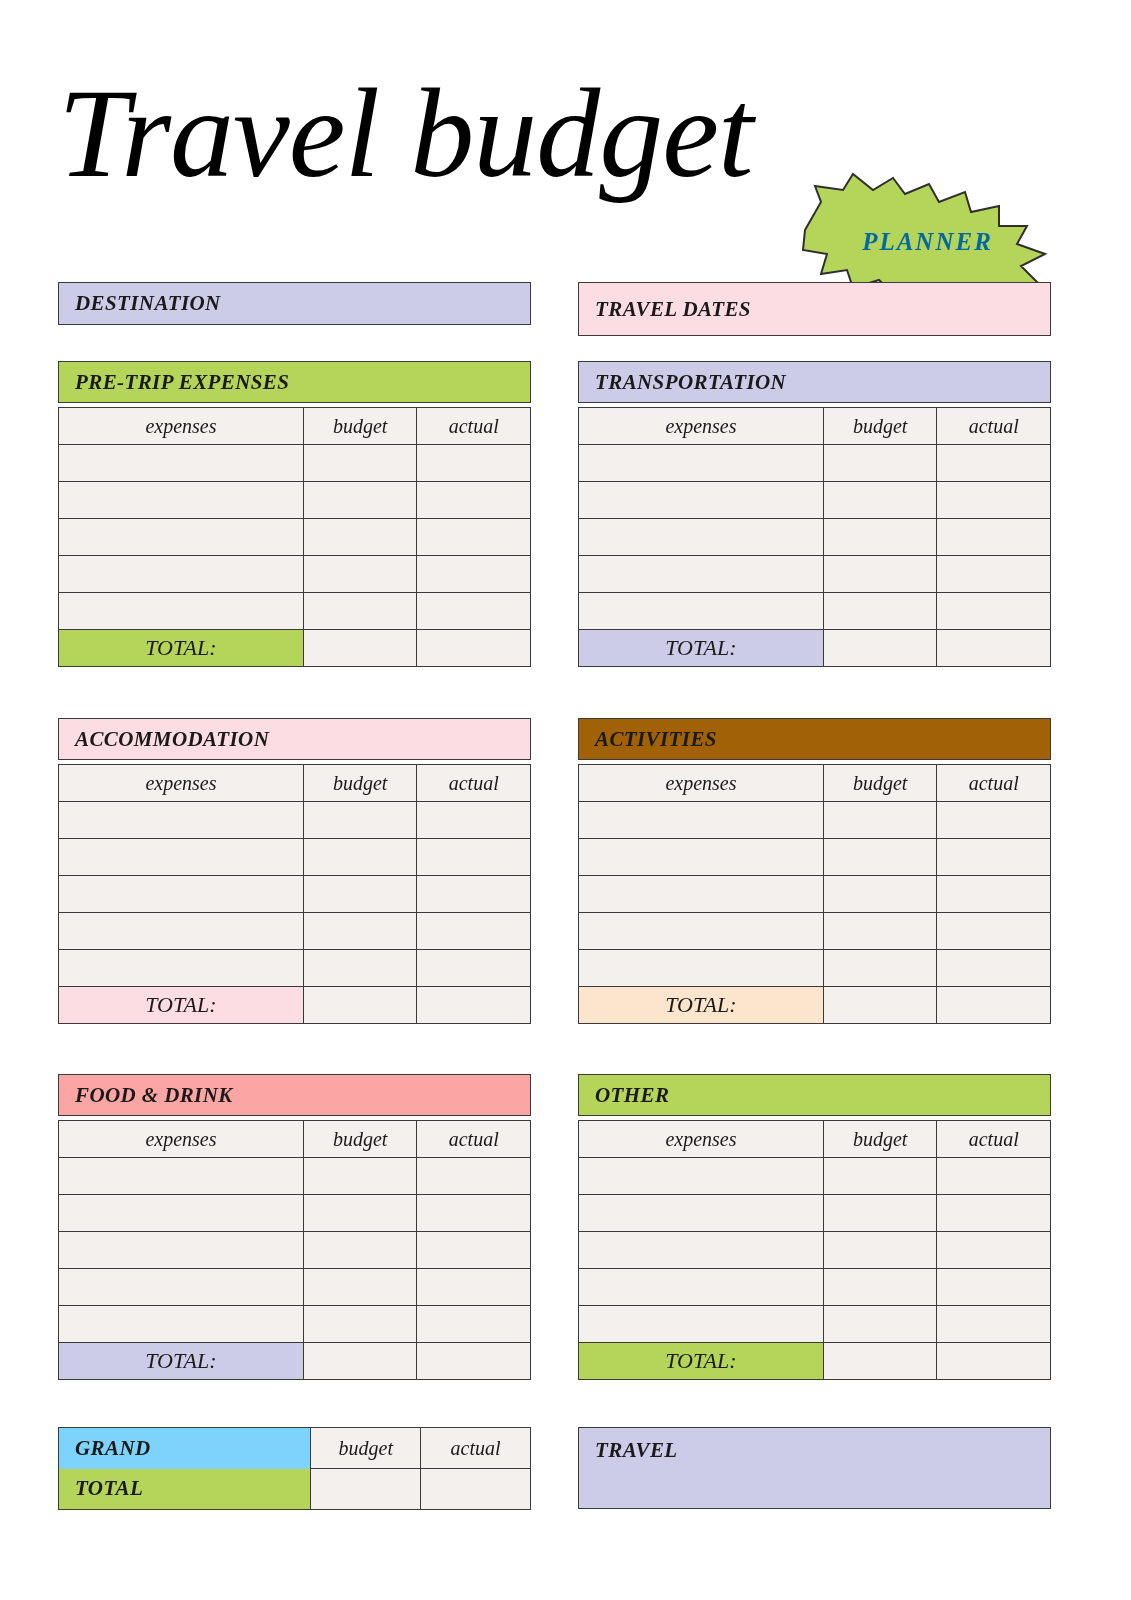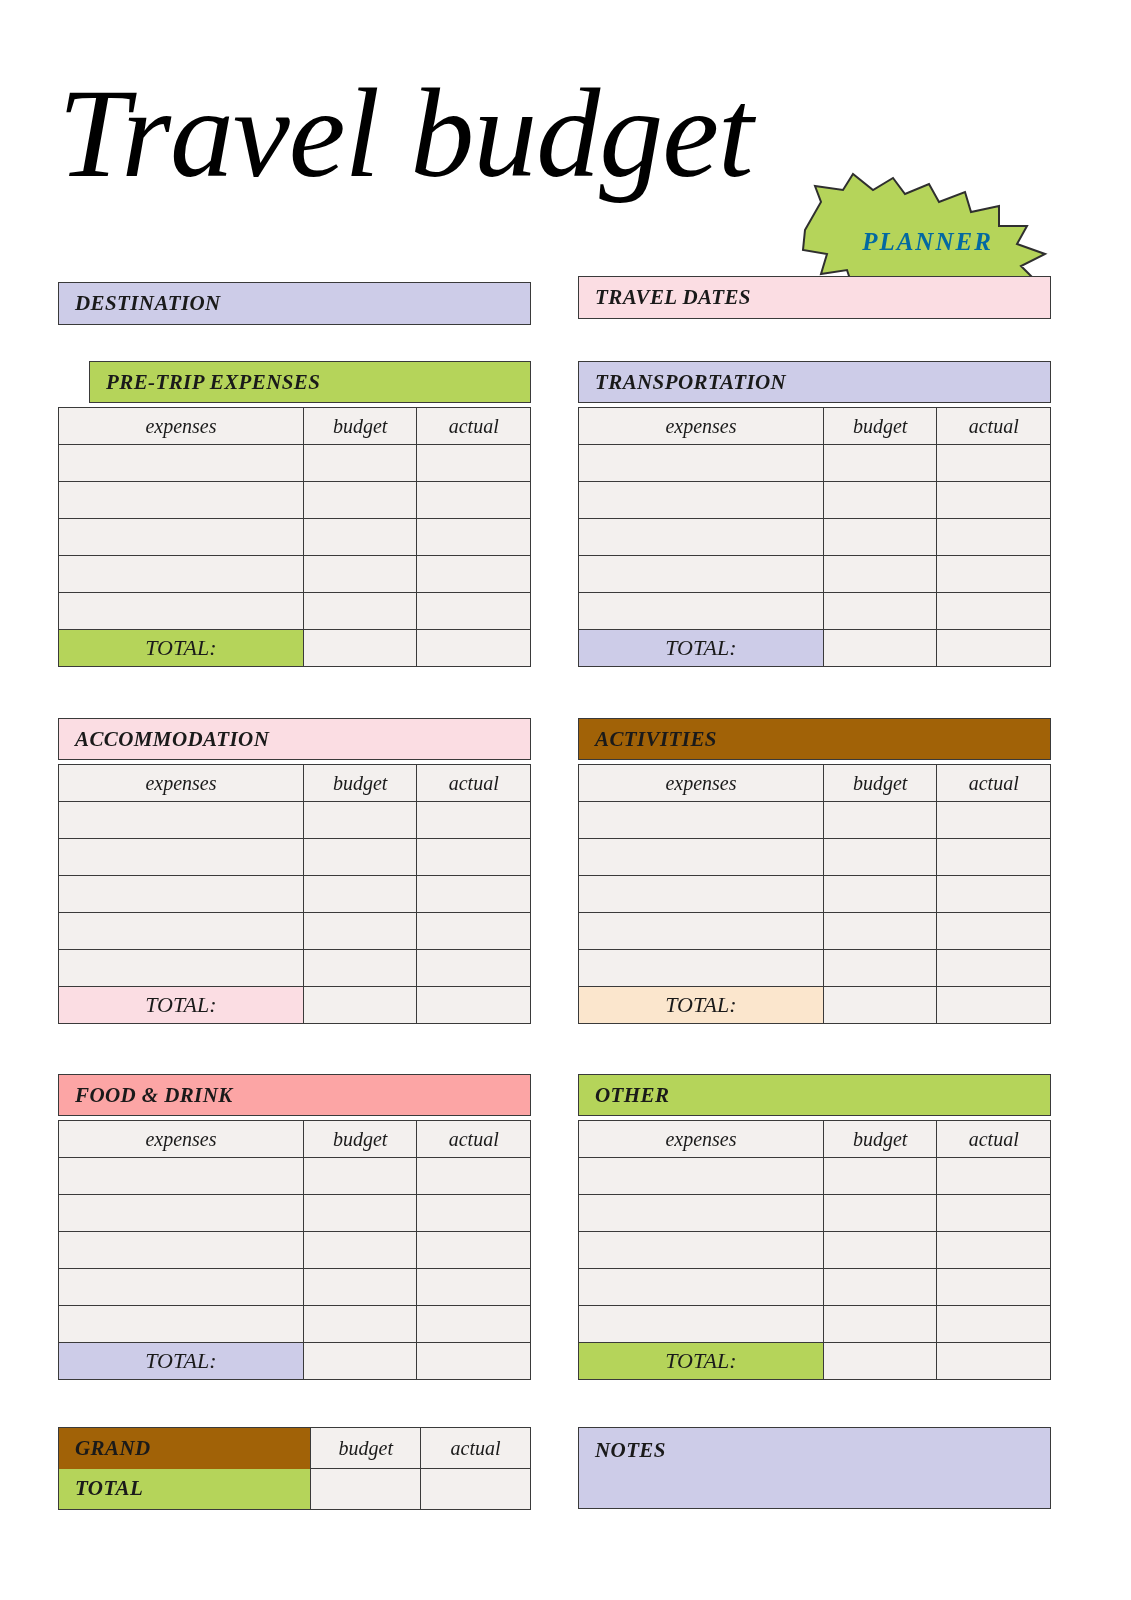"TRAVEL DATES" div.field-bar { height: 43px -> 54px; top: 276px -> 282px }
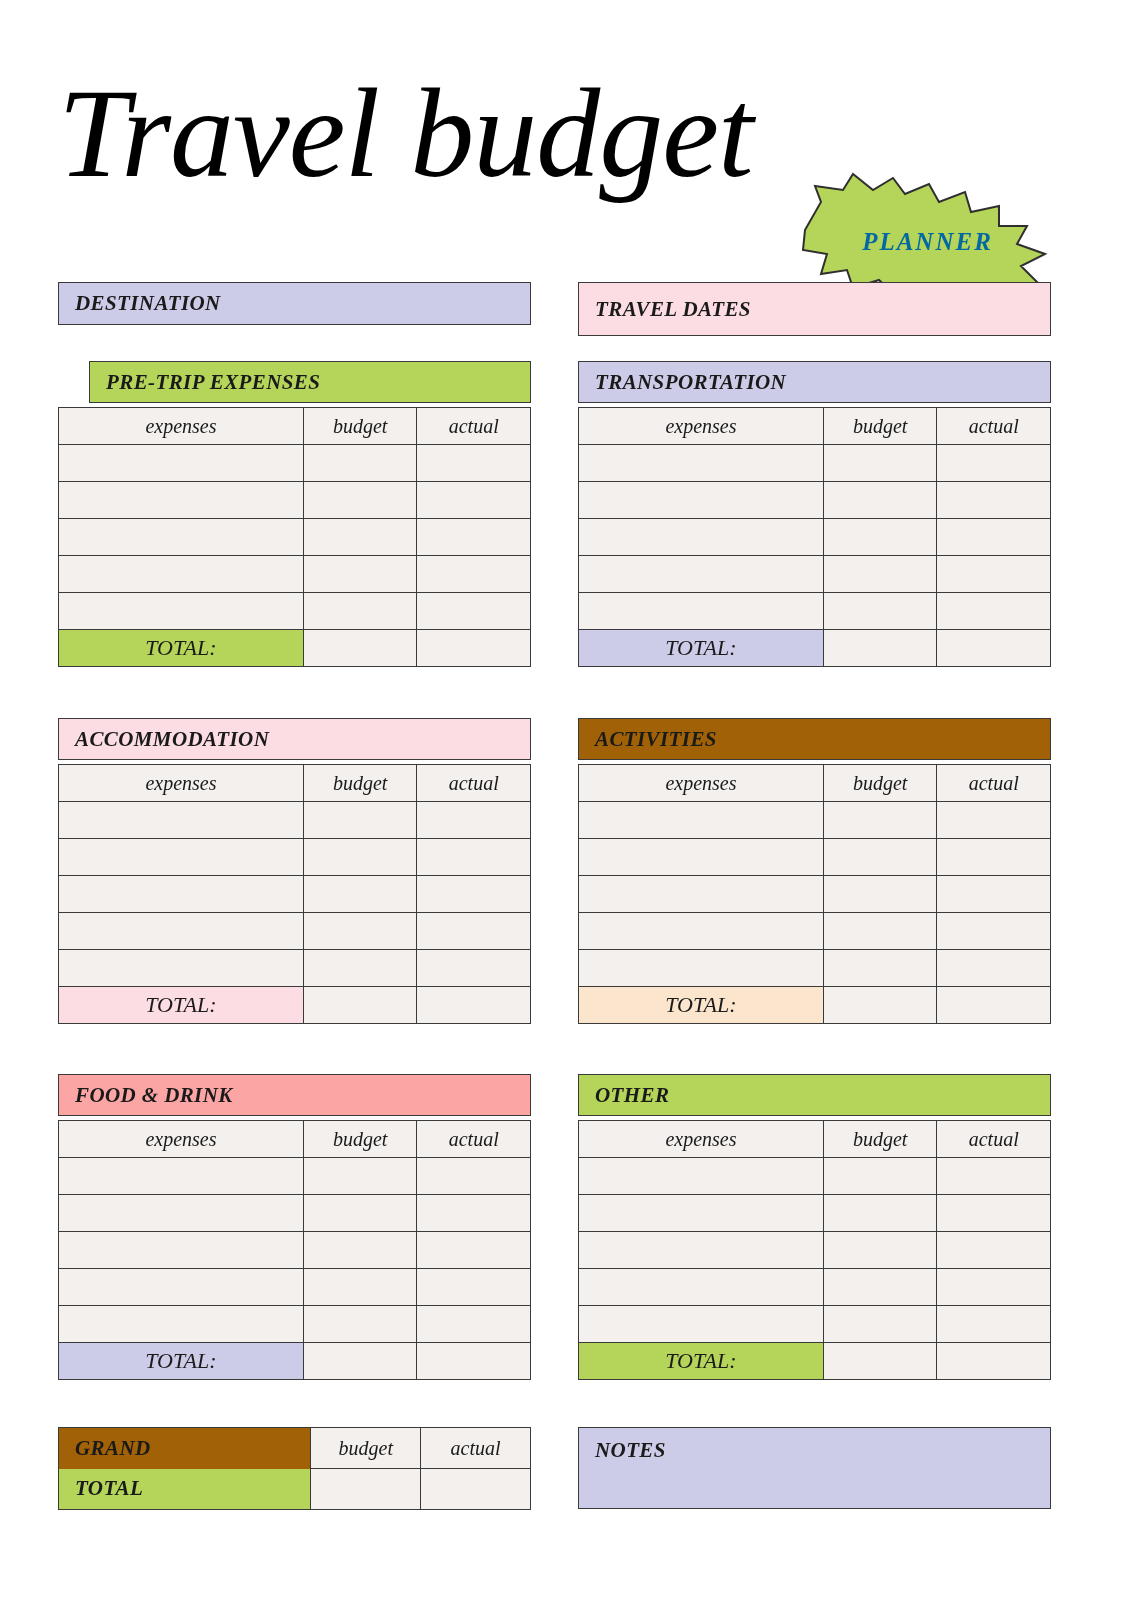"PRE-TRIP EXPENSES" div.block-header { margin-left: 31px -> none }
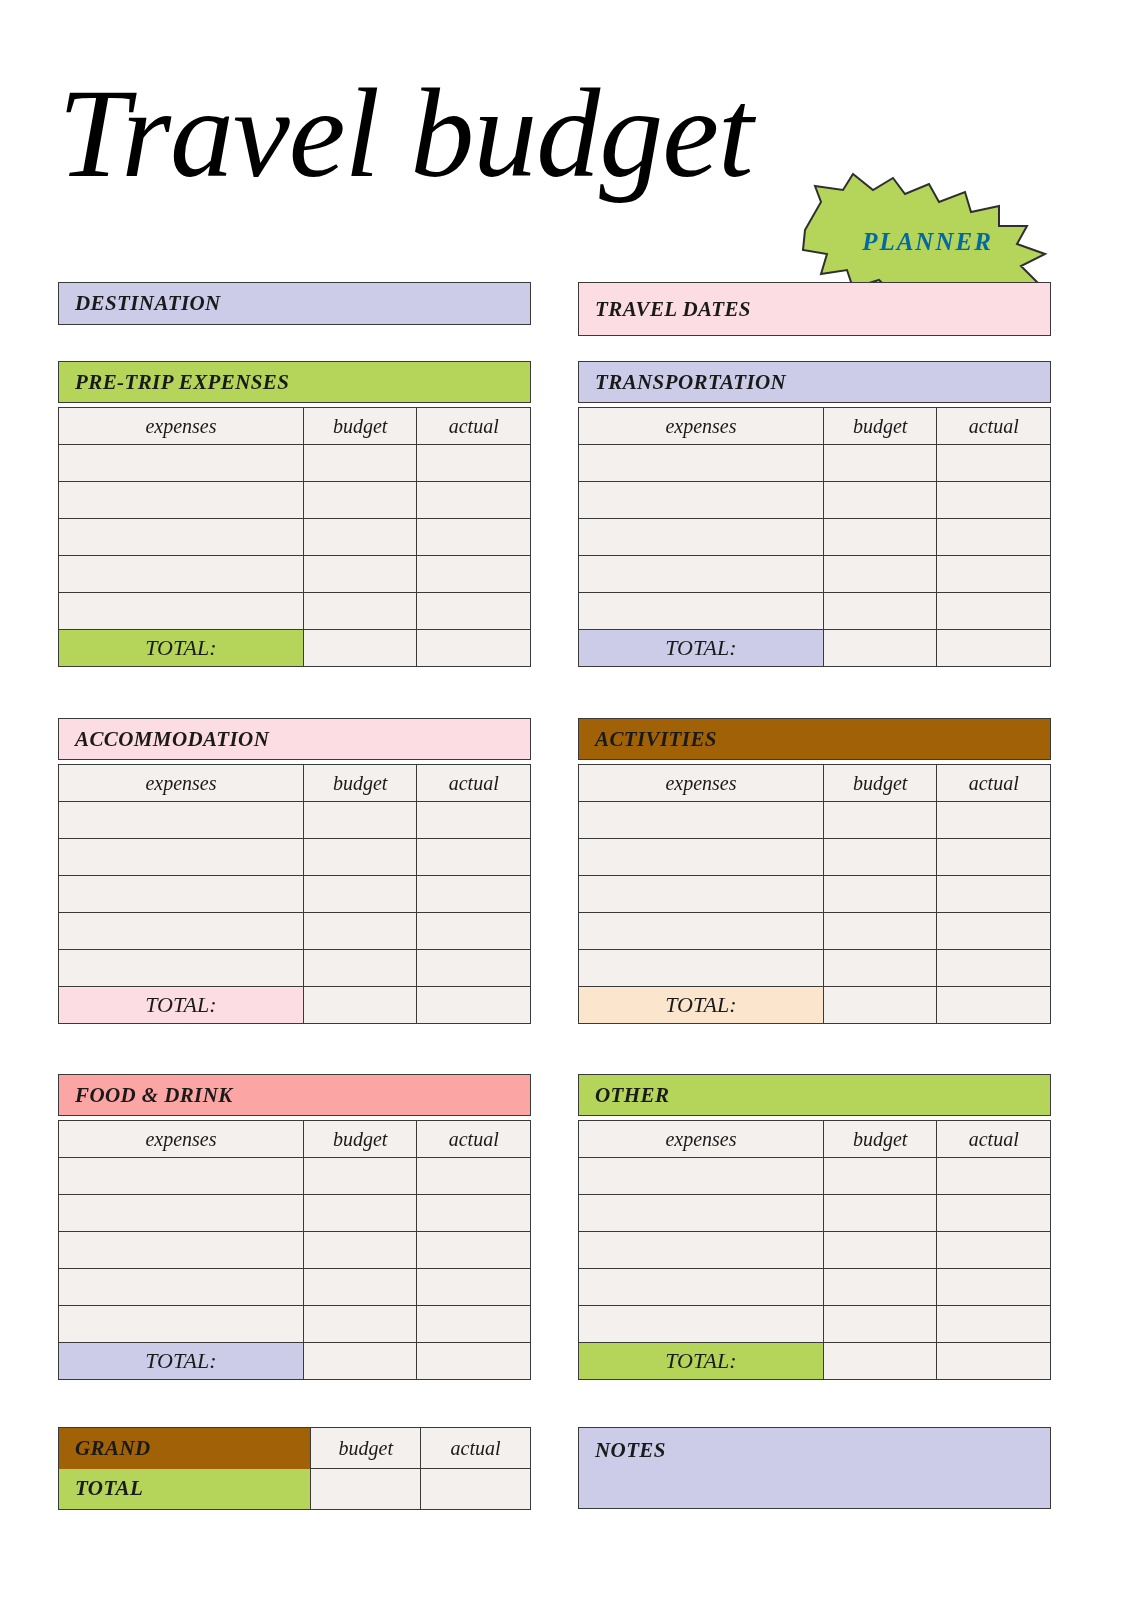"GRAND" td.gt-label { background: #a16207 -> #7dd3fc }
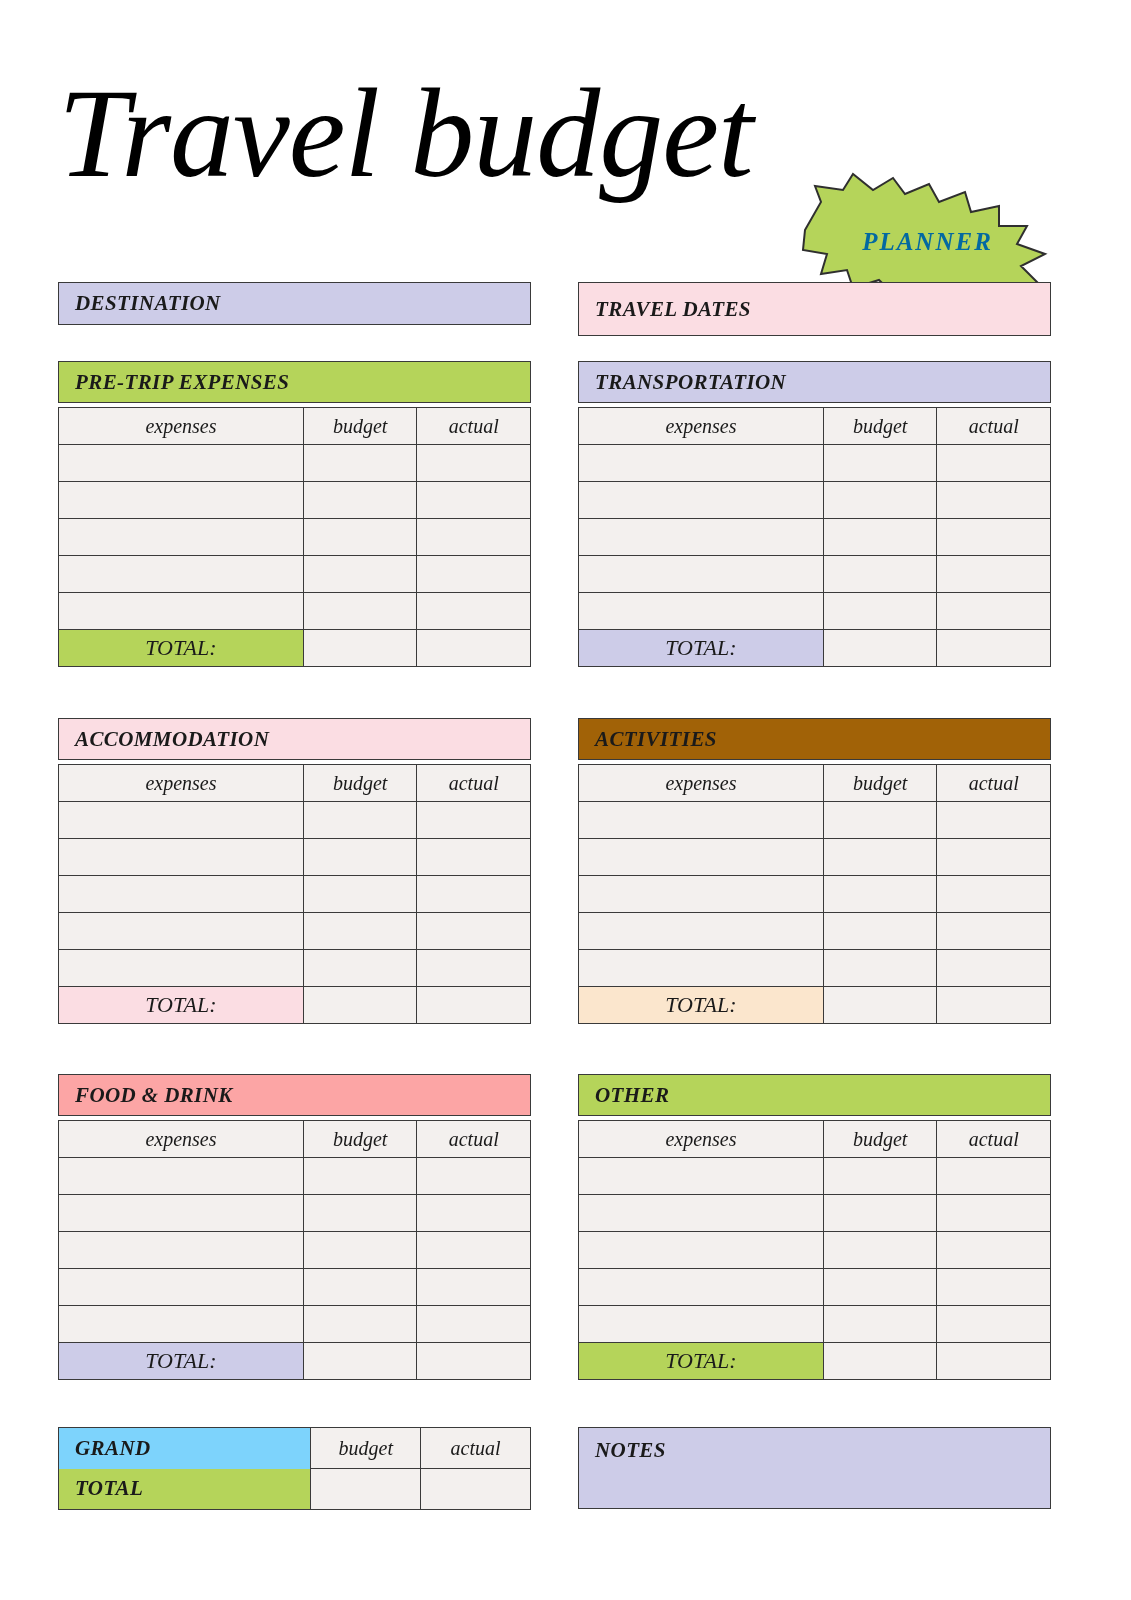"NOTES" span { text: NOTES -> TRAVEL }
